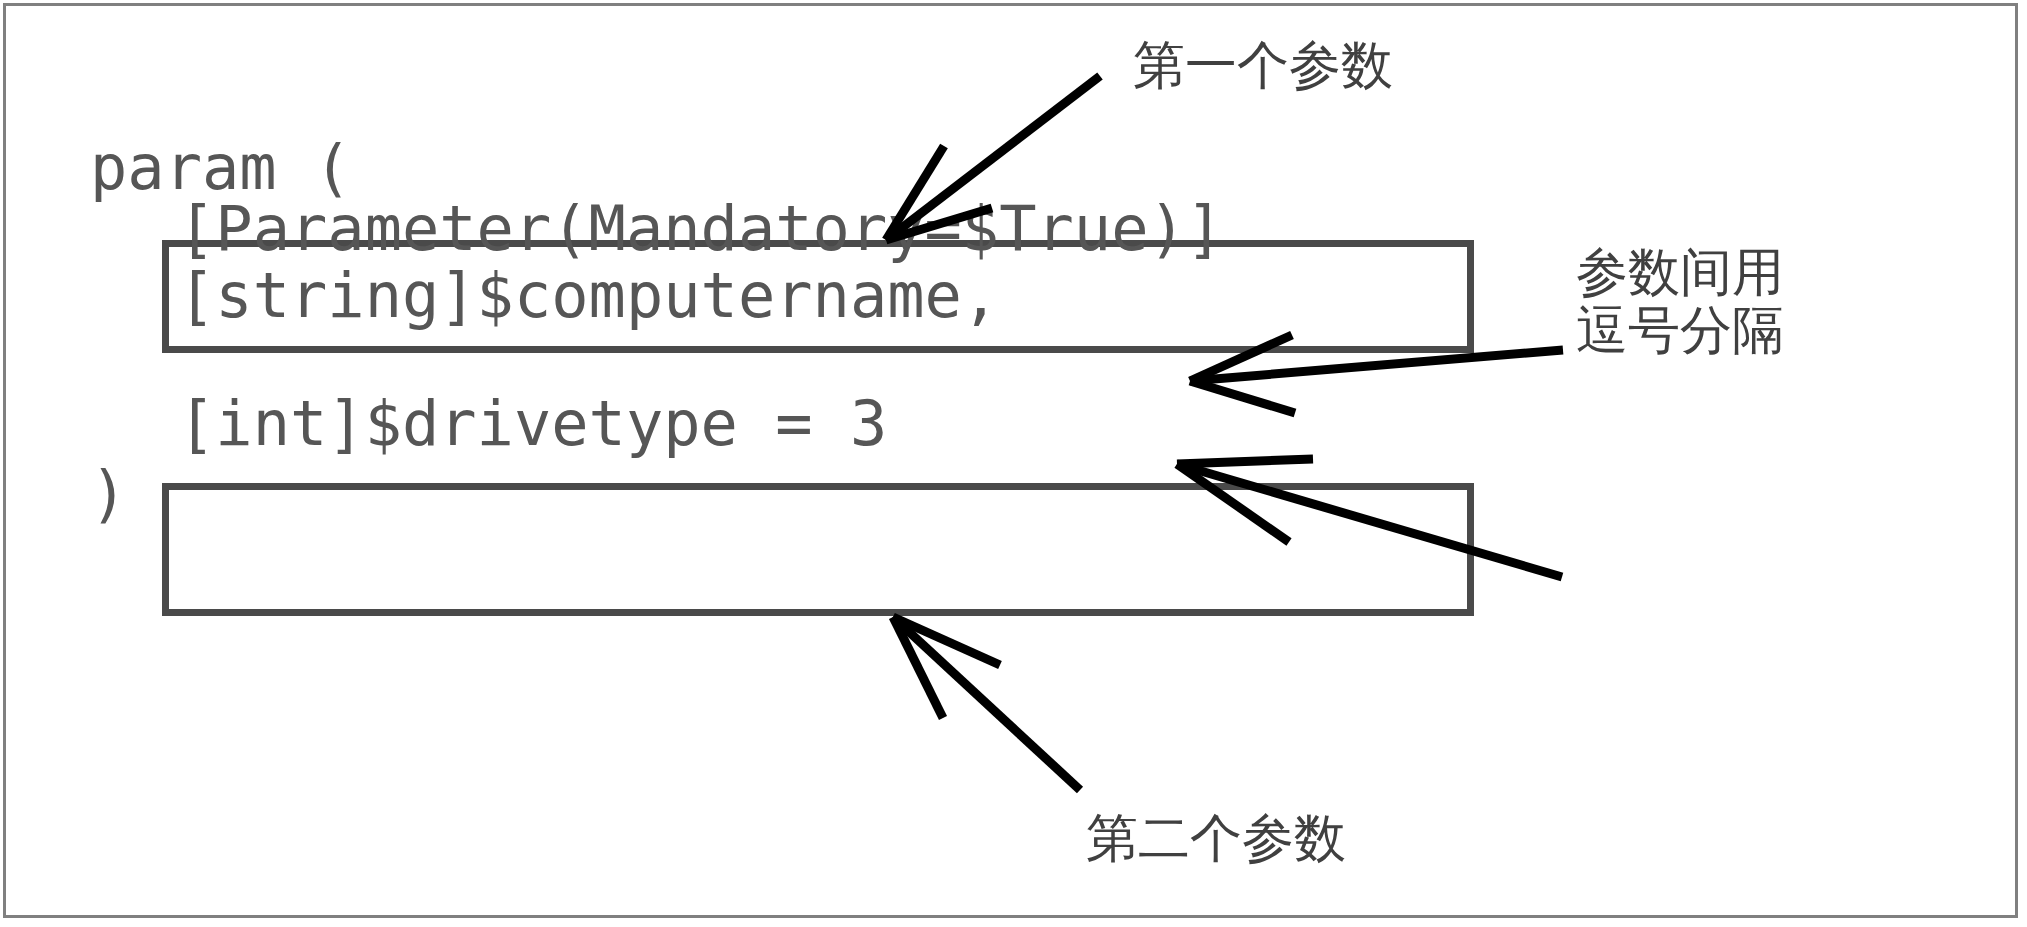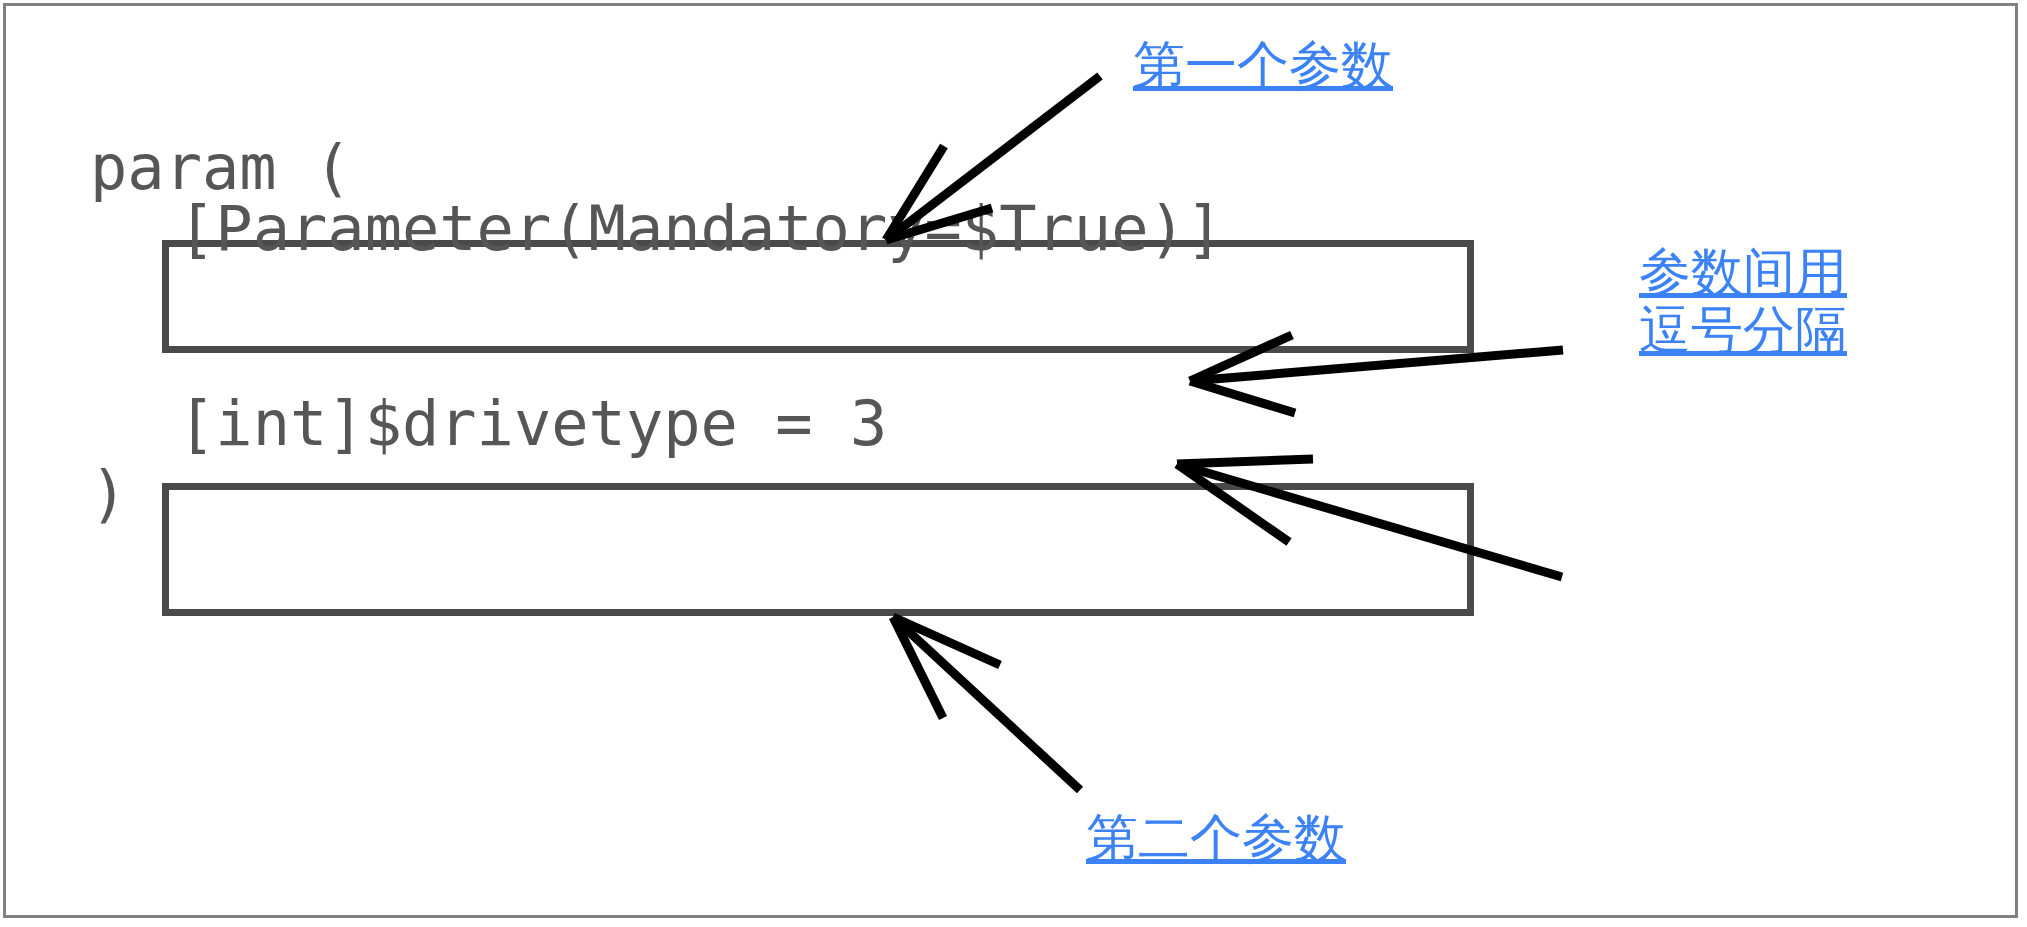"第一个参数" .annot { color: #3b82f6 -> #404040; text-decoration: underline -> none }
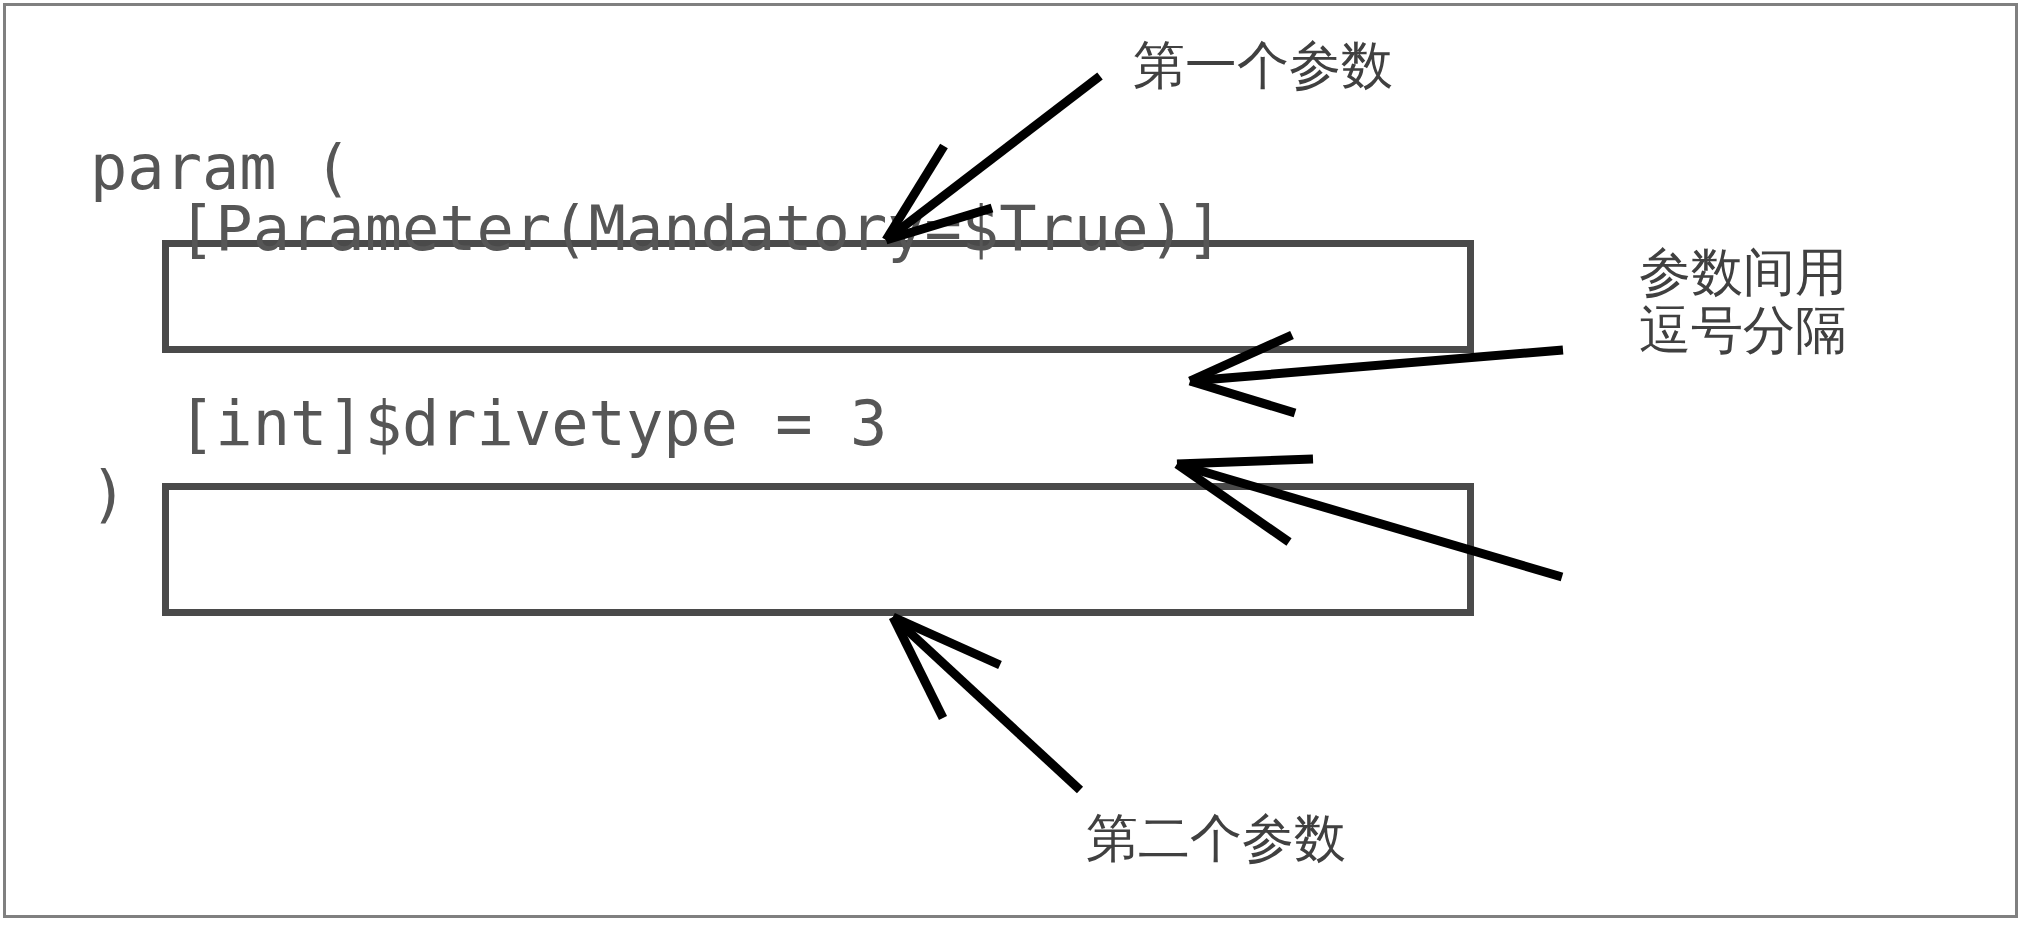"[string]$computername," div.box-code { html: none -> <div>[string]$computername,</div> }
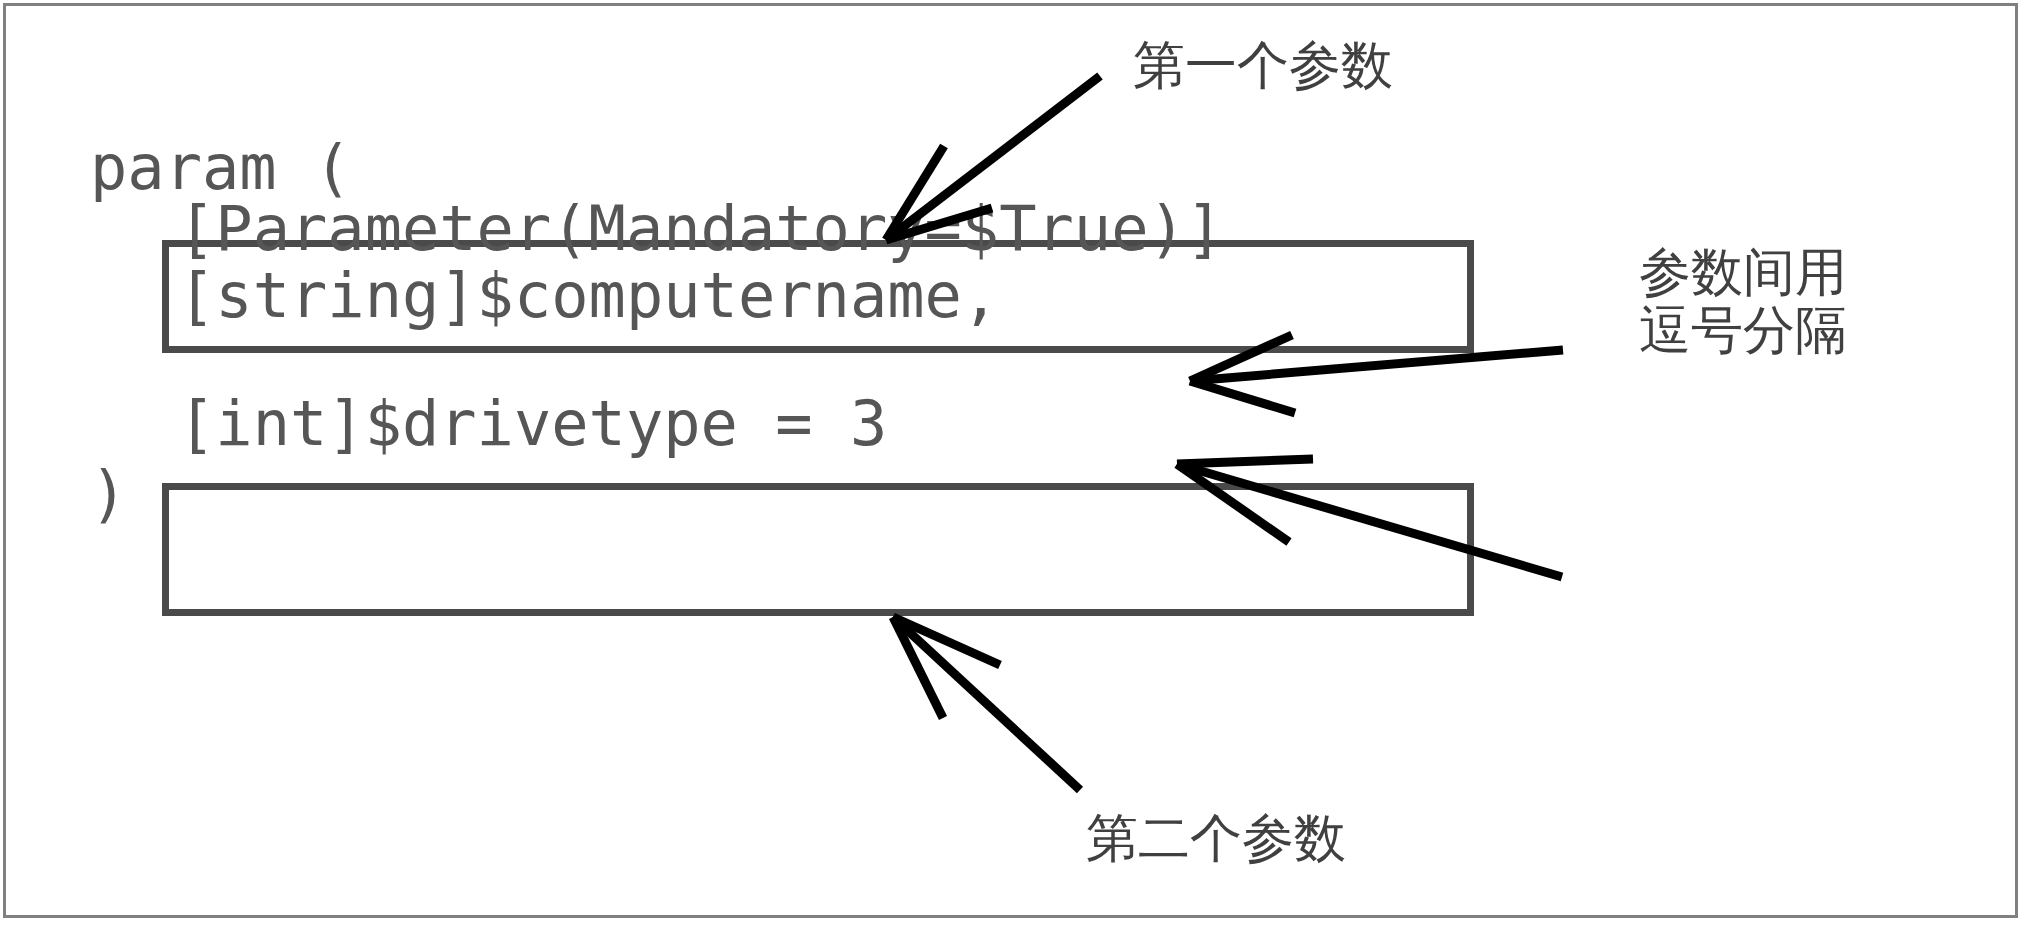"参数间用" #annot-comma { left: 1639px -> 1576px }
